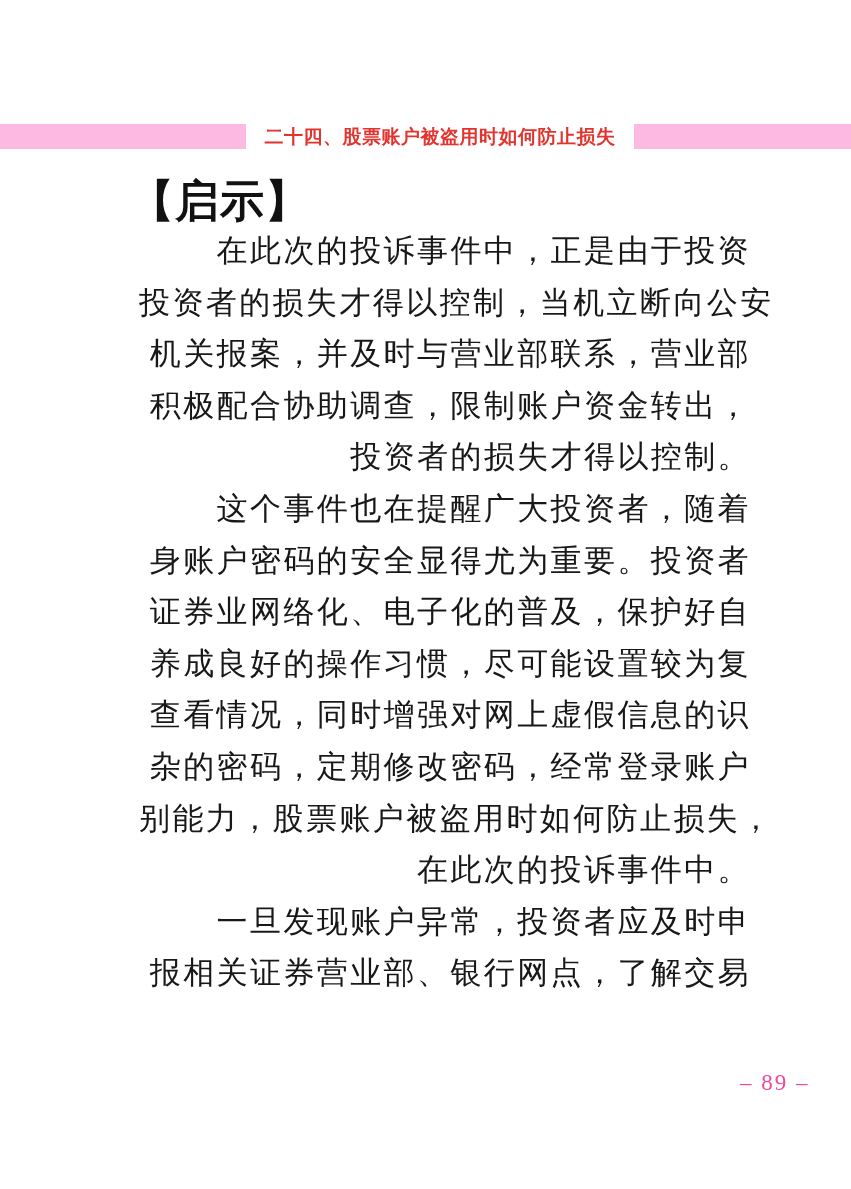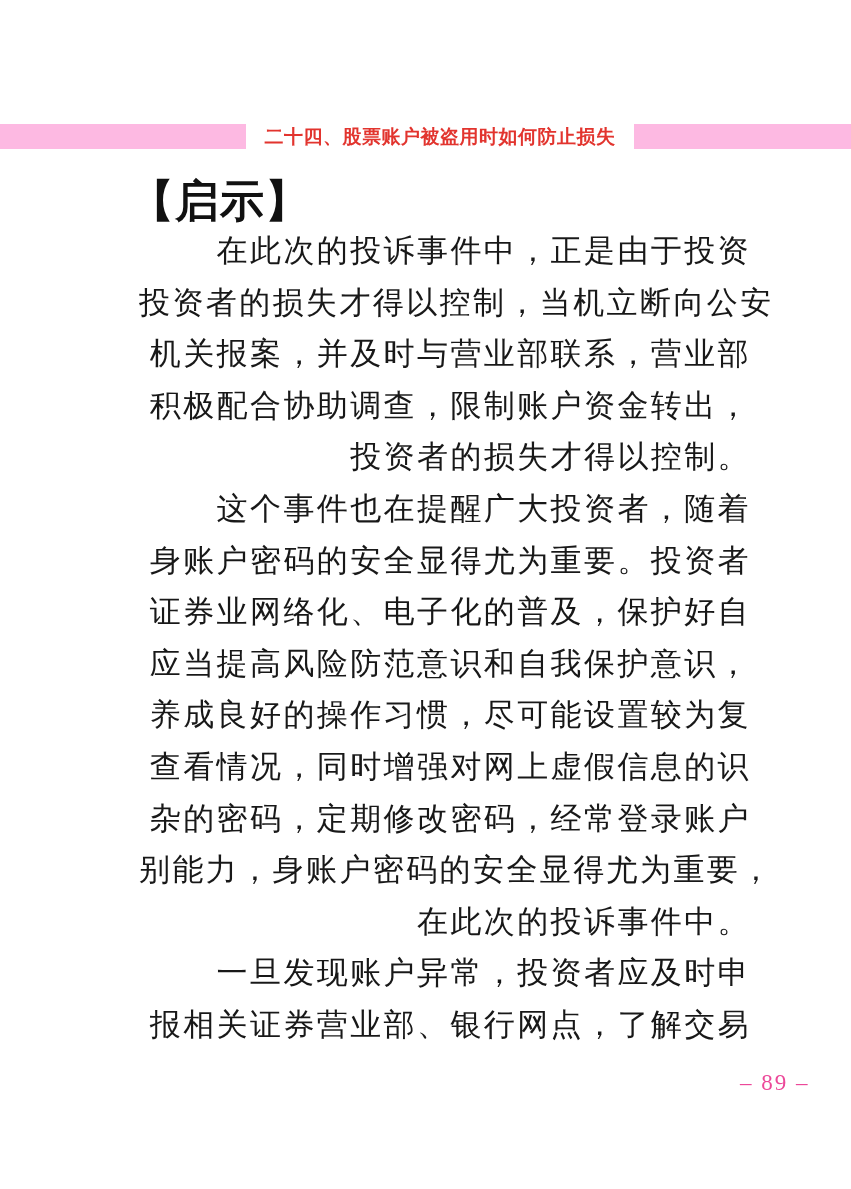"应当提高风险防范意识和自我保护意识，" div.text-line { html: <div>应当提高风险防范意识和自我保护意识，</div> -> none }
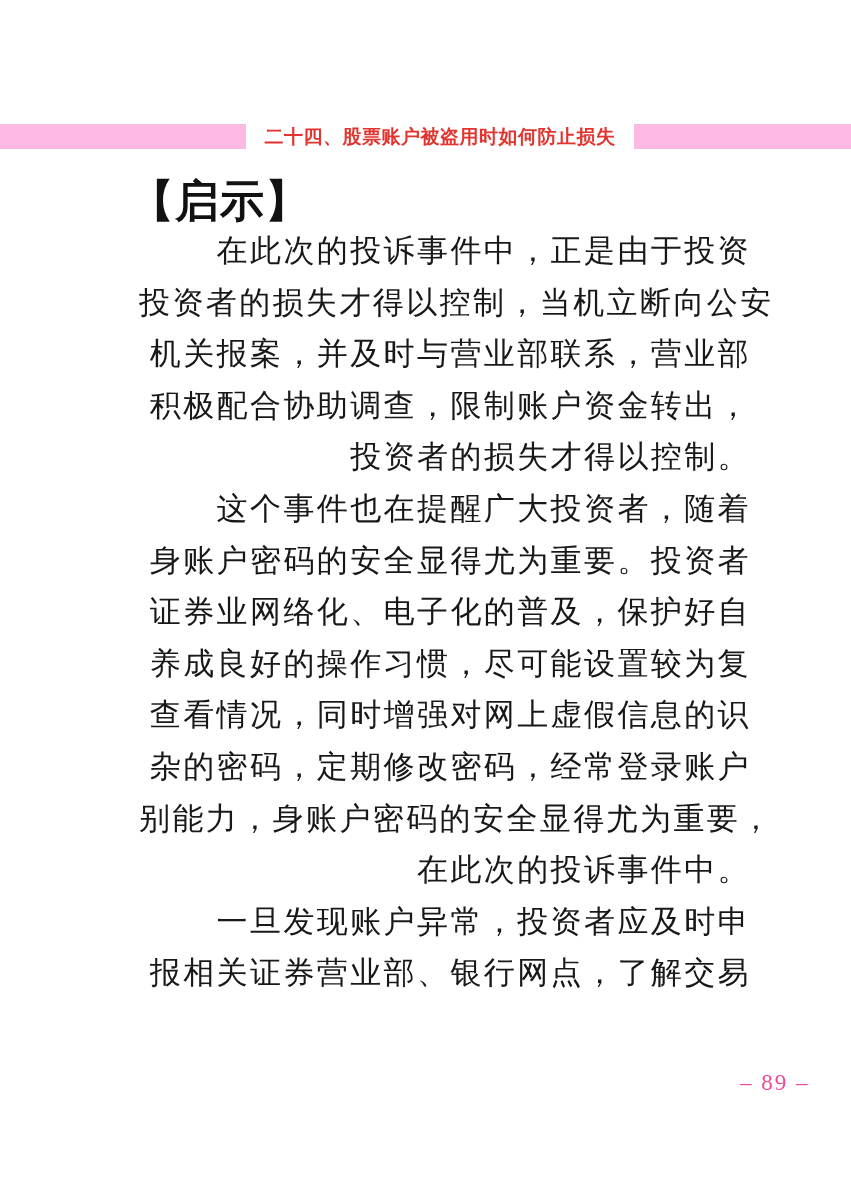"别能力，身账户密码的安全显得尤为重要，" div.text-line { text: 身账户密码的安全显得尤为重要 -> 股票账户被盗用时如何防止损失 }
